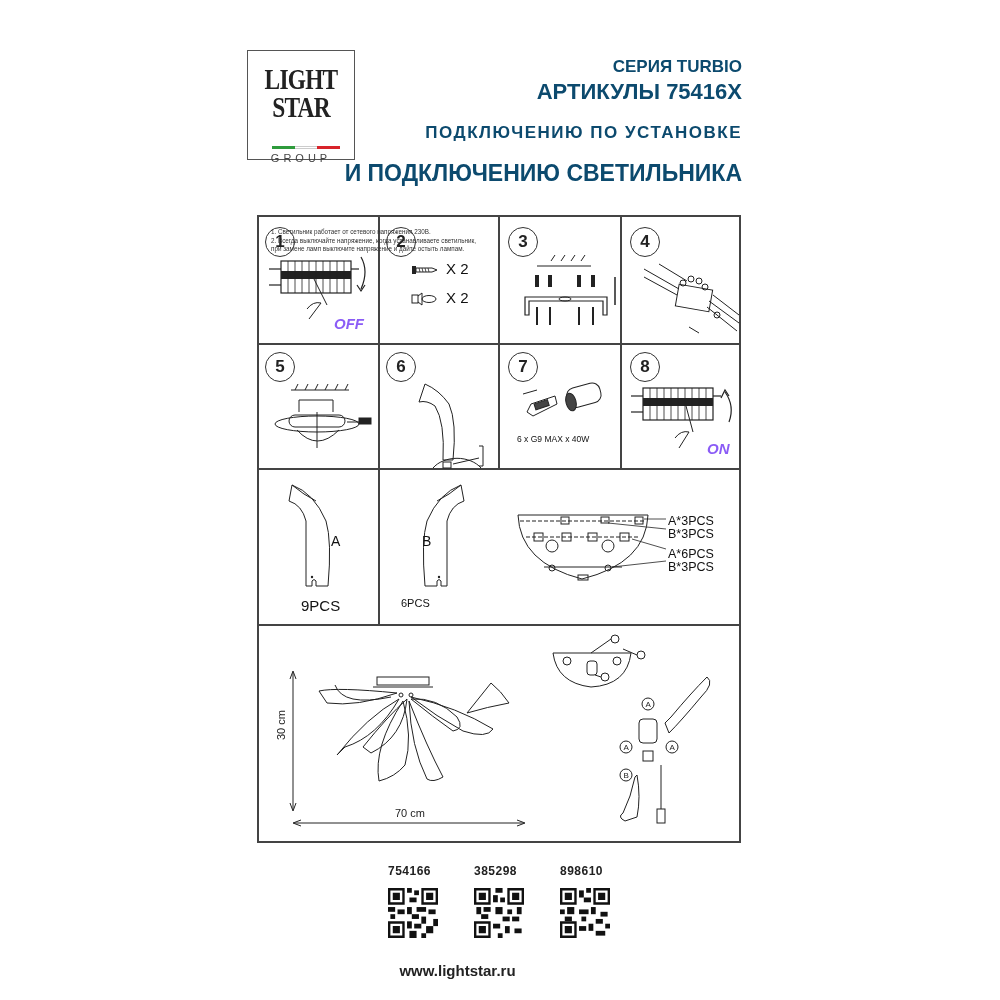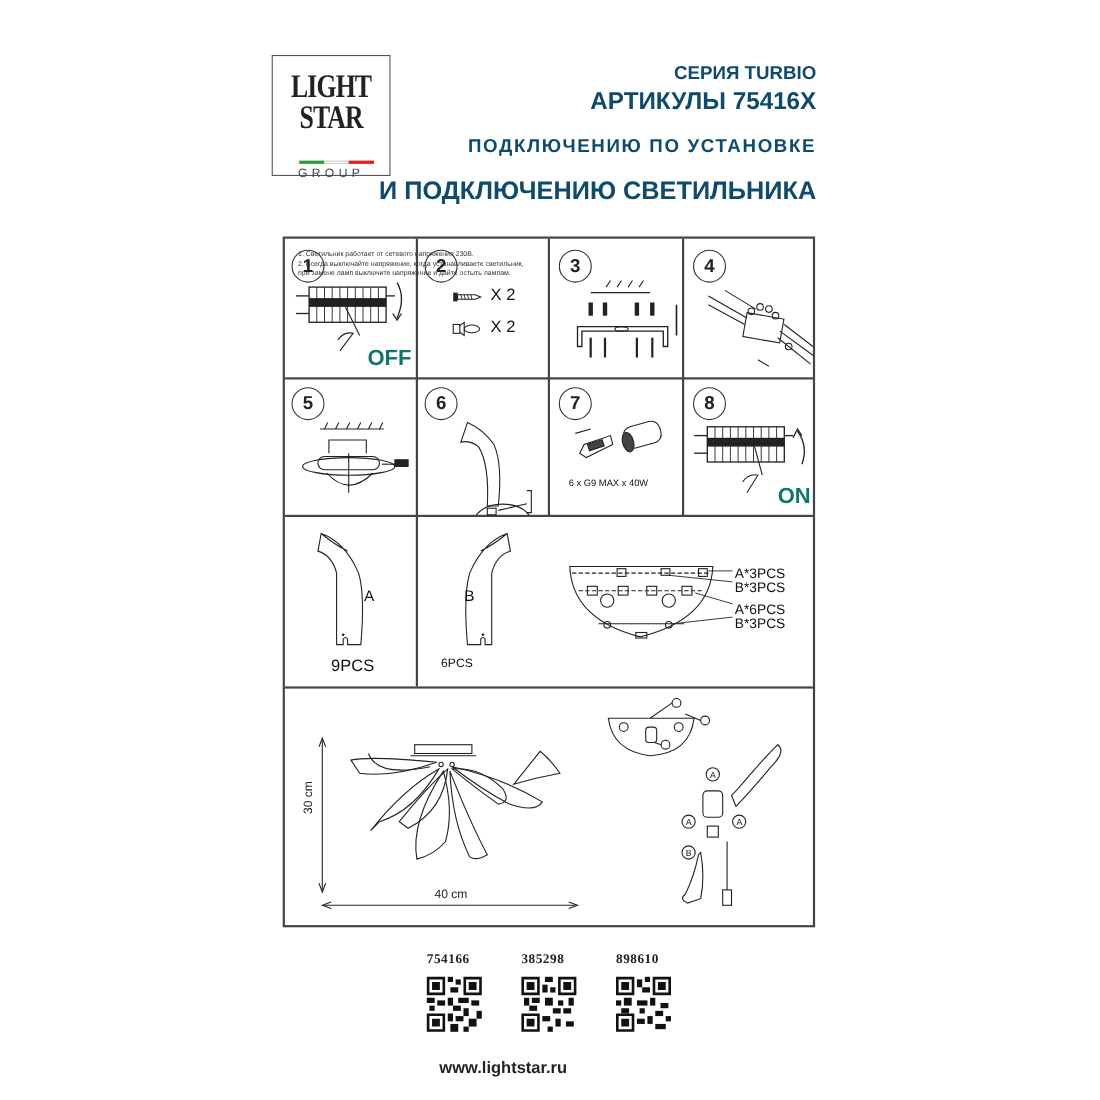"OFF" .lblb { color: #0f766e -> #8b5cf6; font-size: 20px -> 15px; font-style: none -> italic }
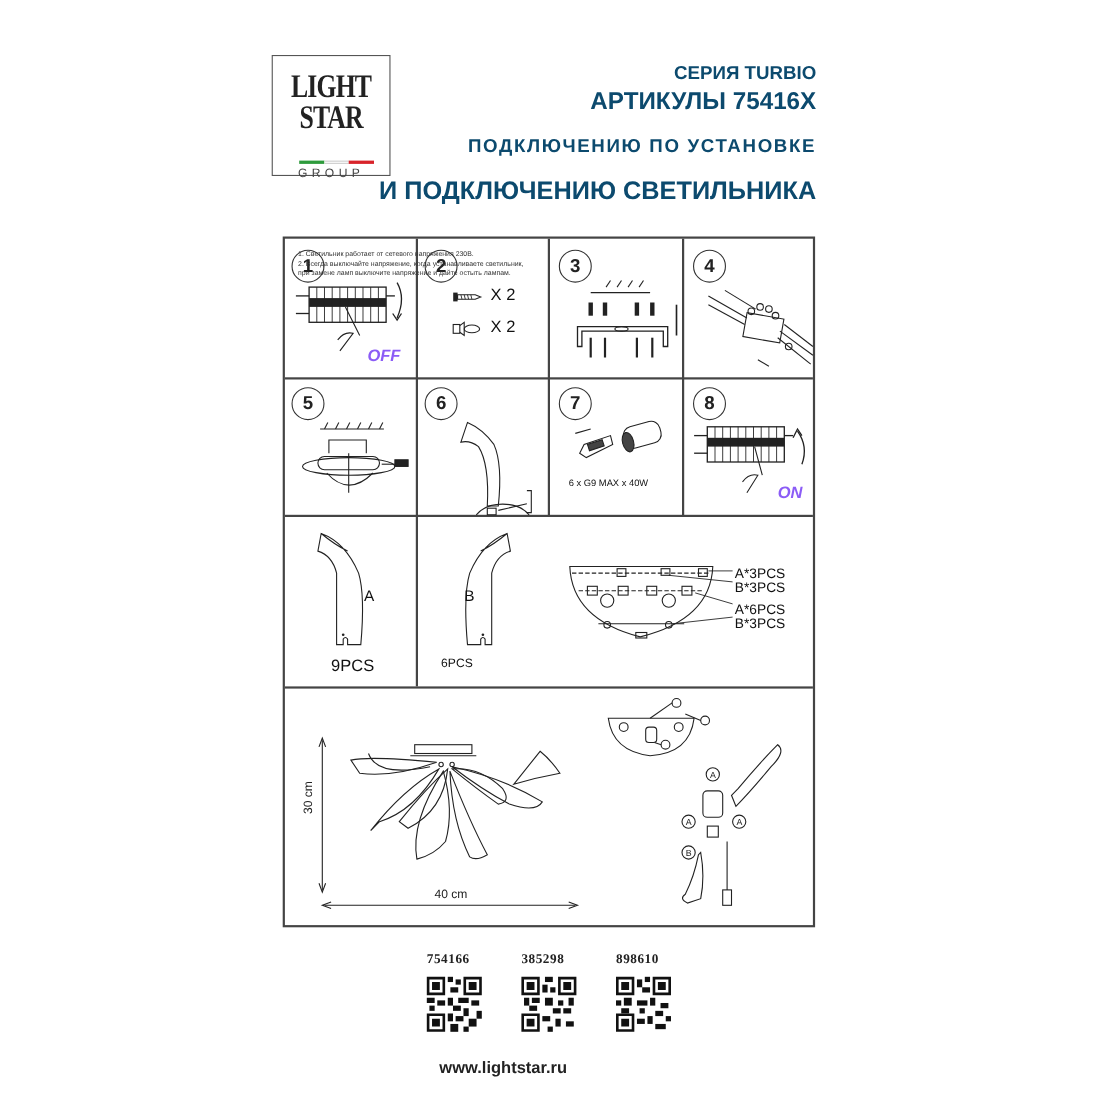"40 cm" div.dim { text: 40 -> 70 }
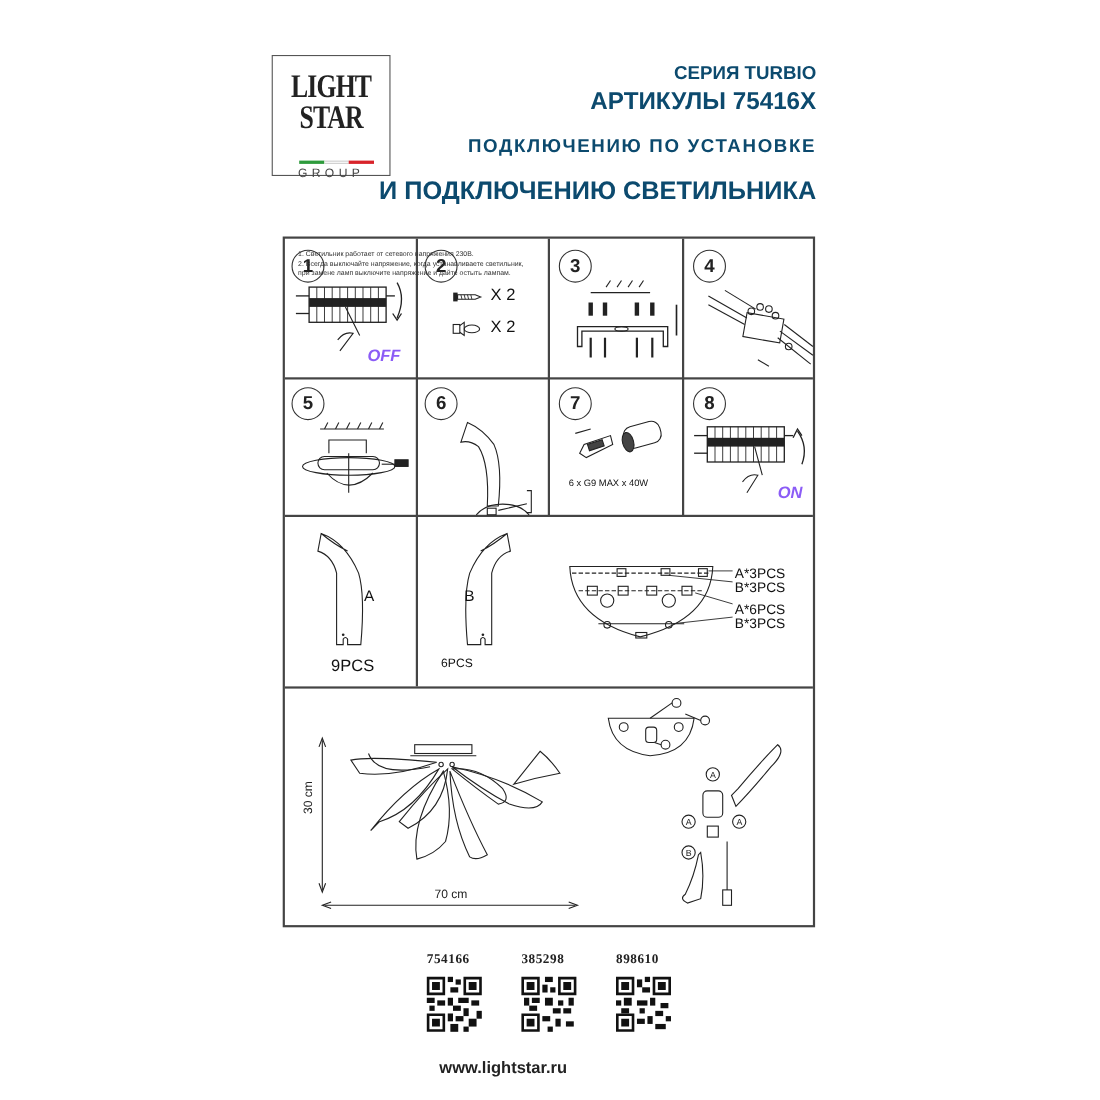"754166" .code { font-family: Liberation Serif, serif -> Liberation Sans, sans-serif }
